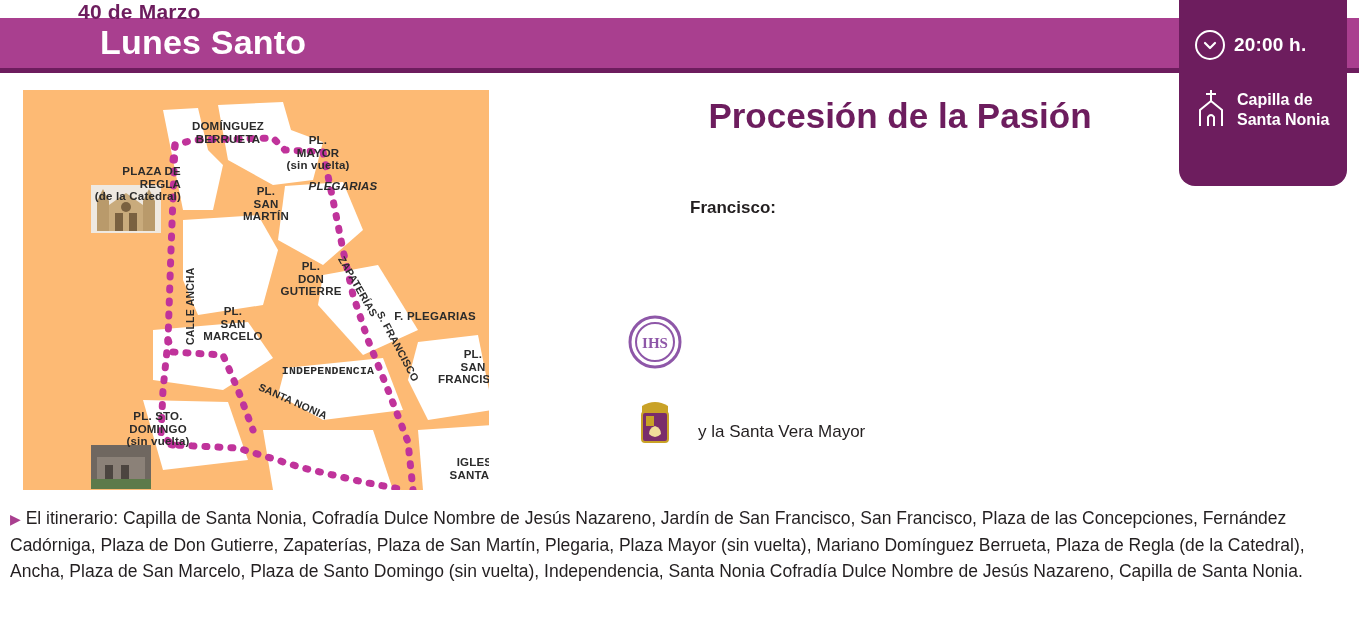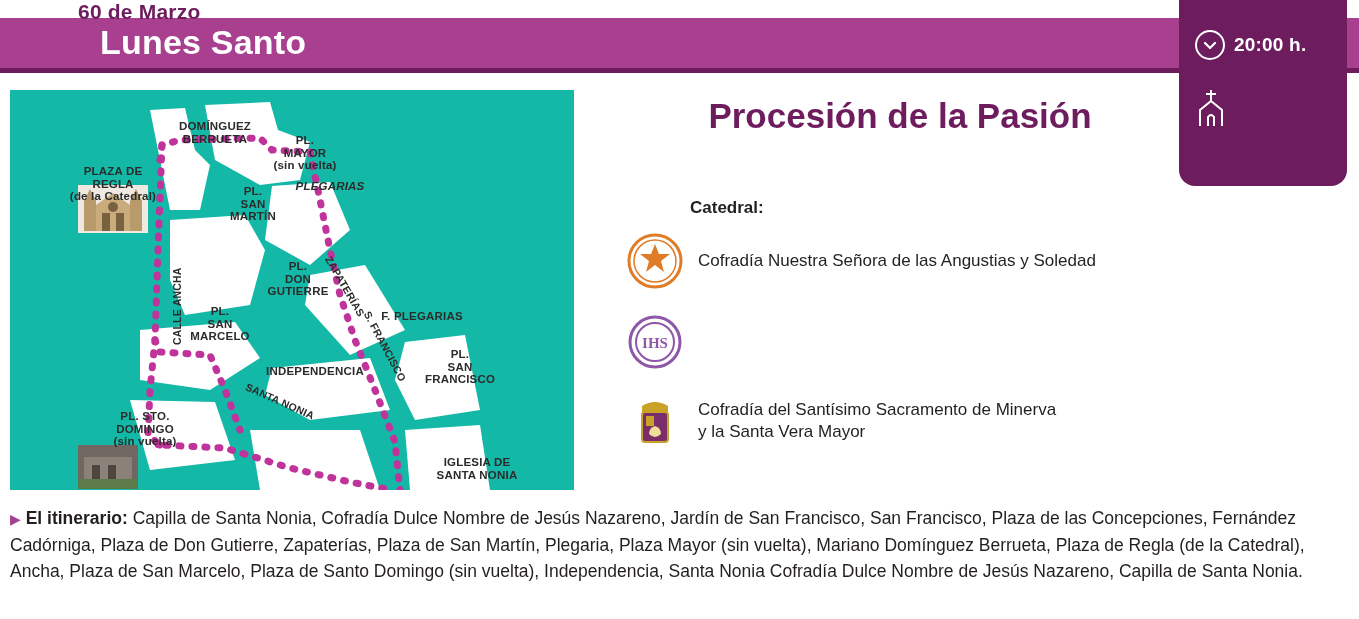"60 de Marzo" div.date-label { text: 60 -> 40 }
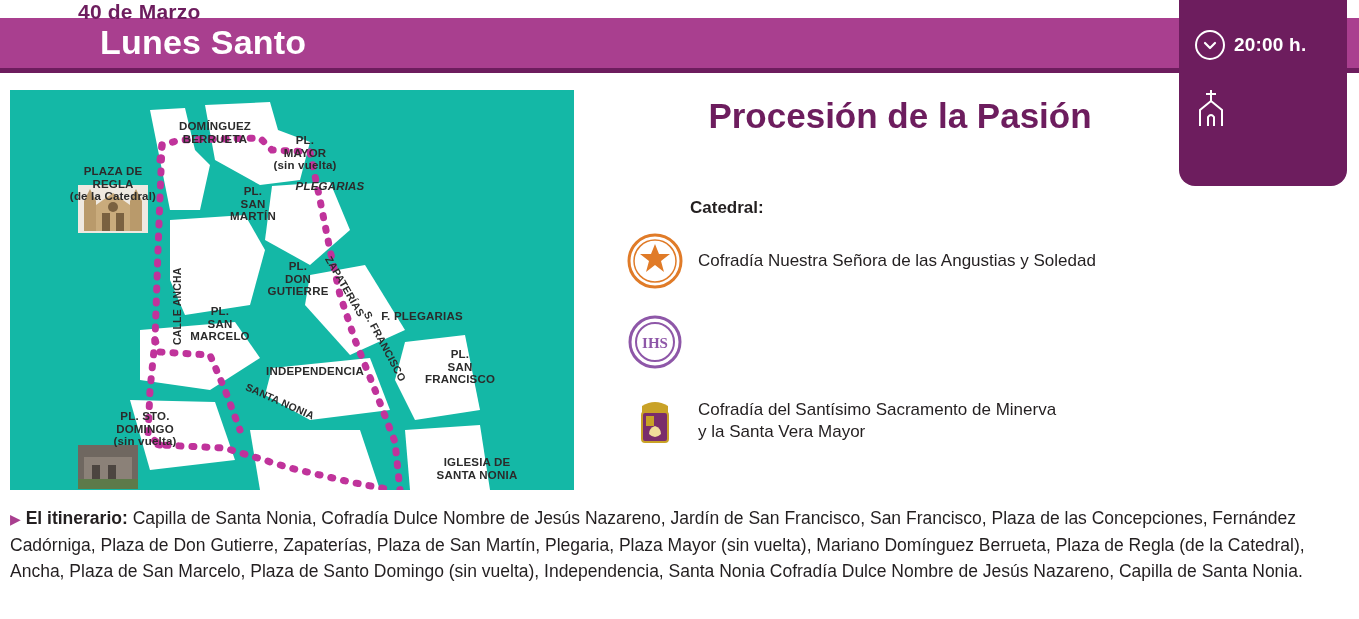"Capilla de" span.info-place-text { html: none -> <span> <span>Capilla de</span><br> <span>Santa Nonia</span> </span> }
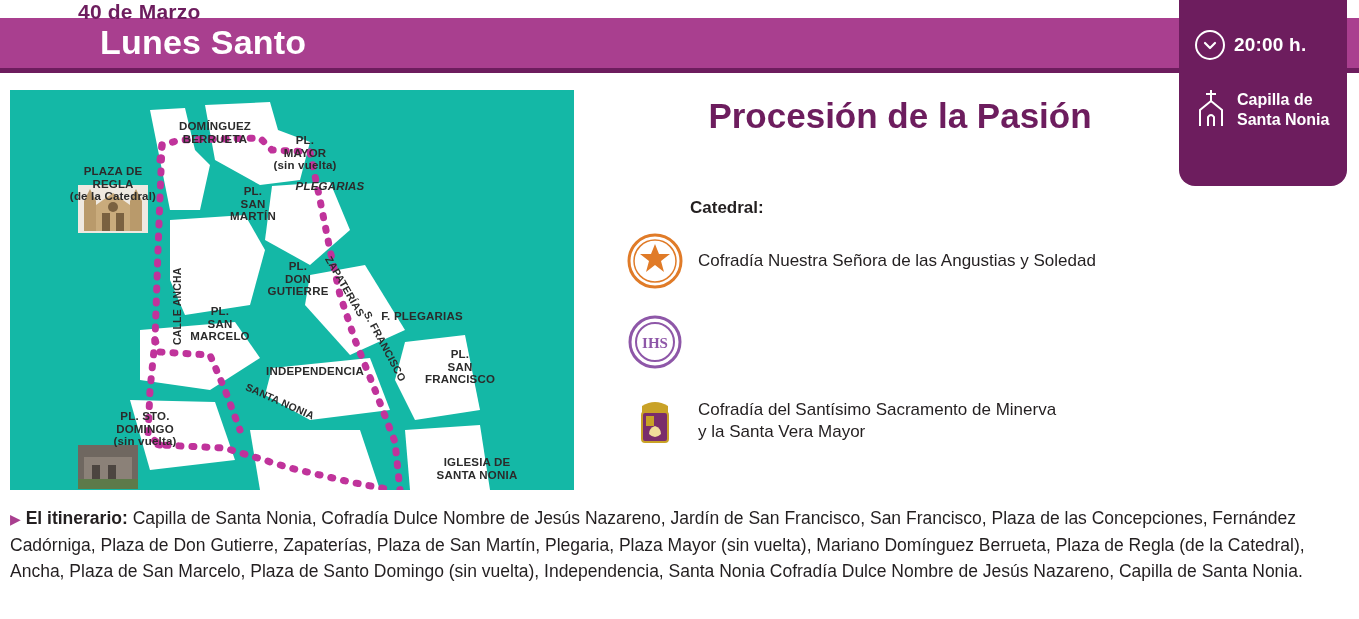"DOMÍNGUEZ" .map { background: #14b8a6 -> #fdba74; left: 10px -> 23px; width: 564px -> 466px }
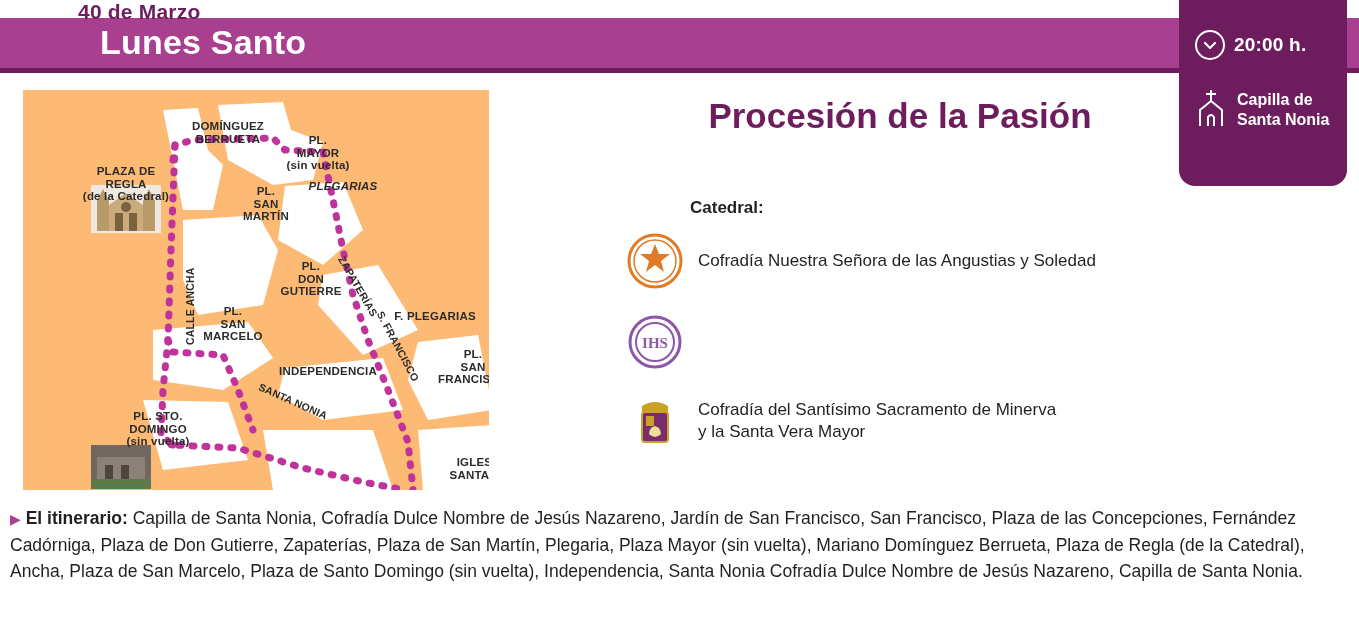"PLAZA DE" div.map-label { text-align: none -> right }
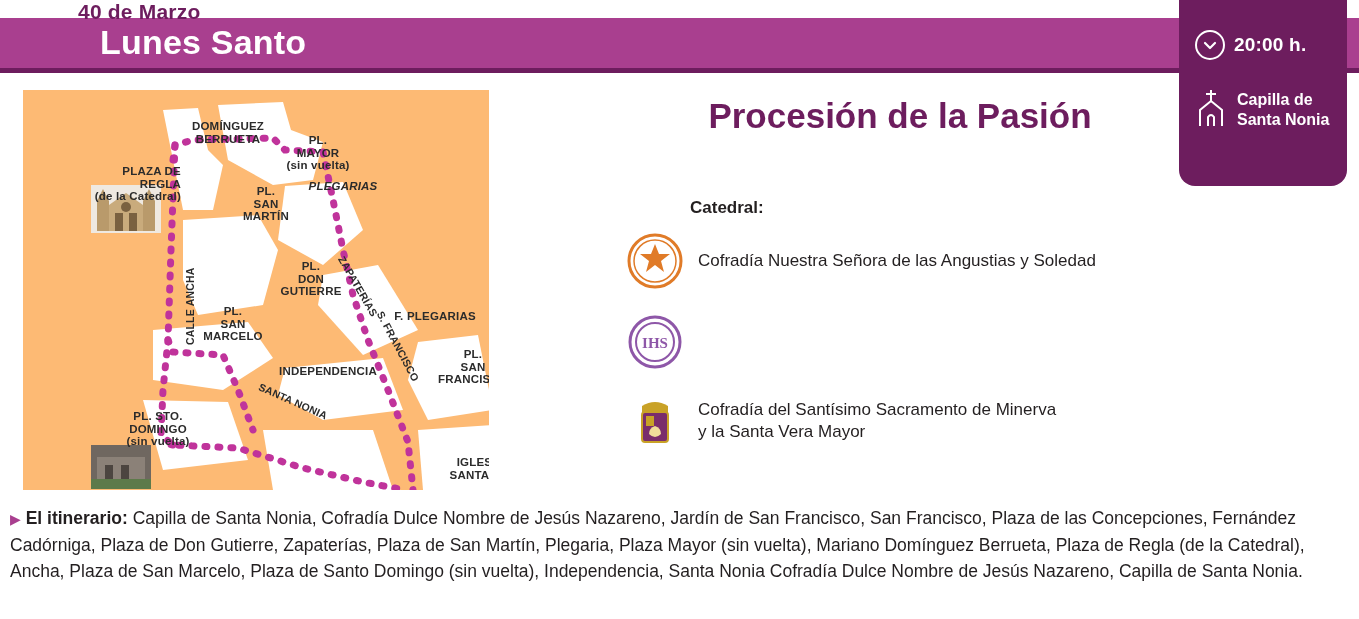"Catedral:" div.organizan { text: Catedral -> Francisco }
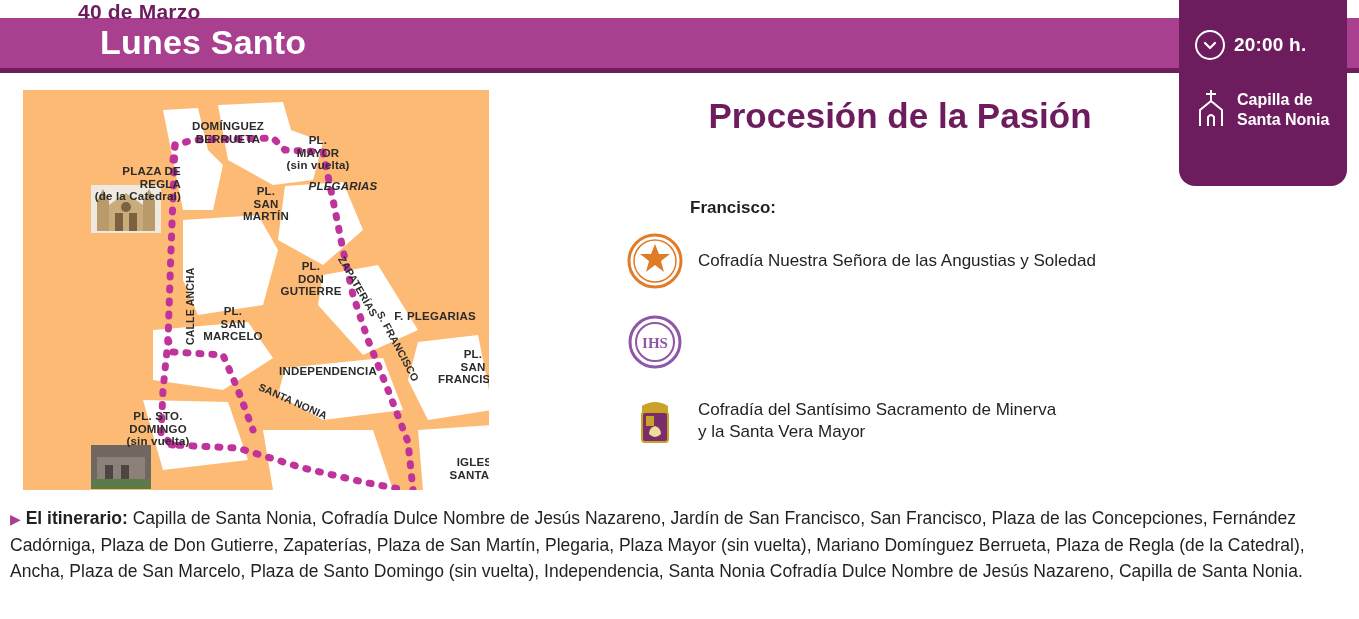"Cofradía Nuestra Señora de las" div.org-row { html: <div> <span> <svg> <circle></circle> <circle></circle> <path></path> </svg> </span> <span>Cofradía Nuestra Señora de las Angustias y Soledad</span> </div> -> none }
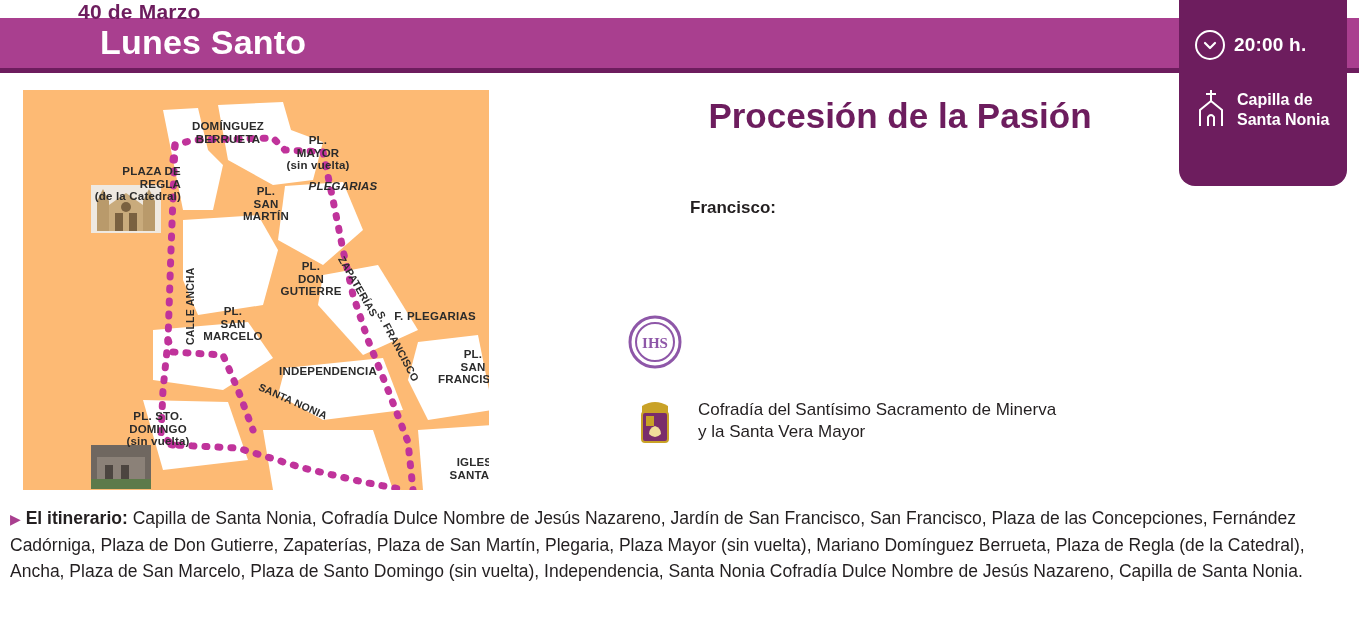"INDEPENDENCIA" div.map-label { font-family: none -> Liberation Mono, monospace }
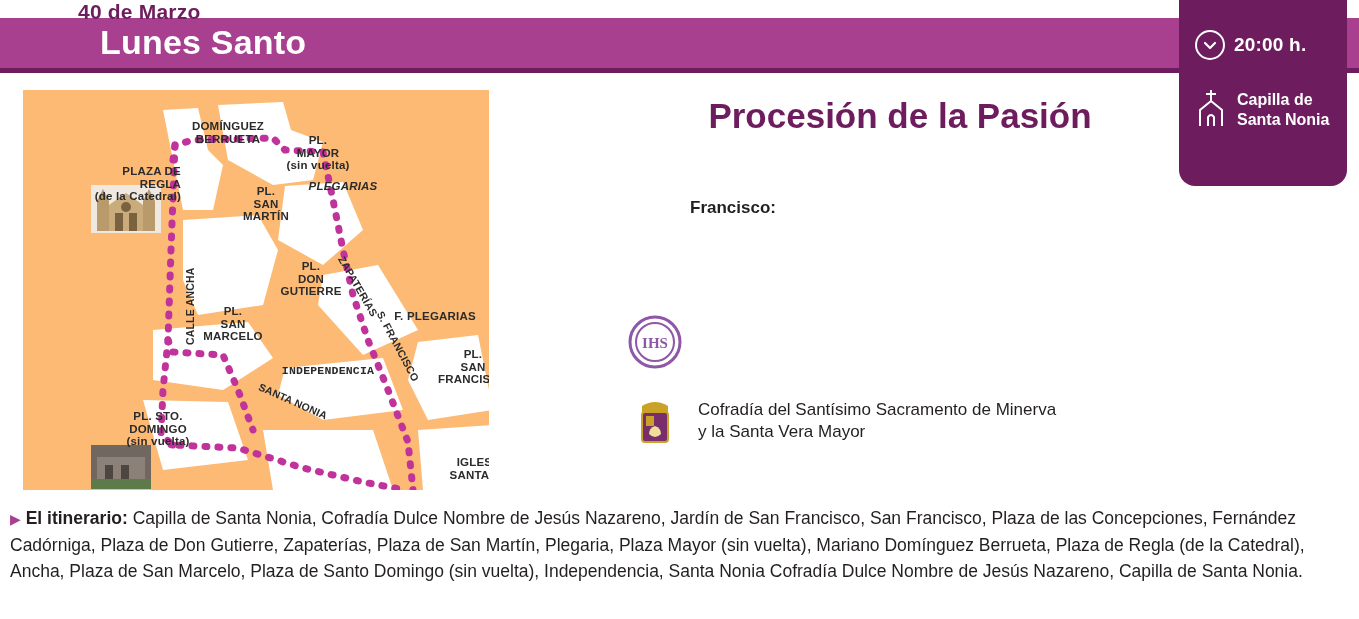"Cofradía del Santísimo Sacramento de" span { html: <span>Cofradía del Santísimo Sacramento de Minerva</span> -> none }
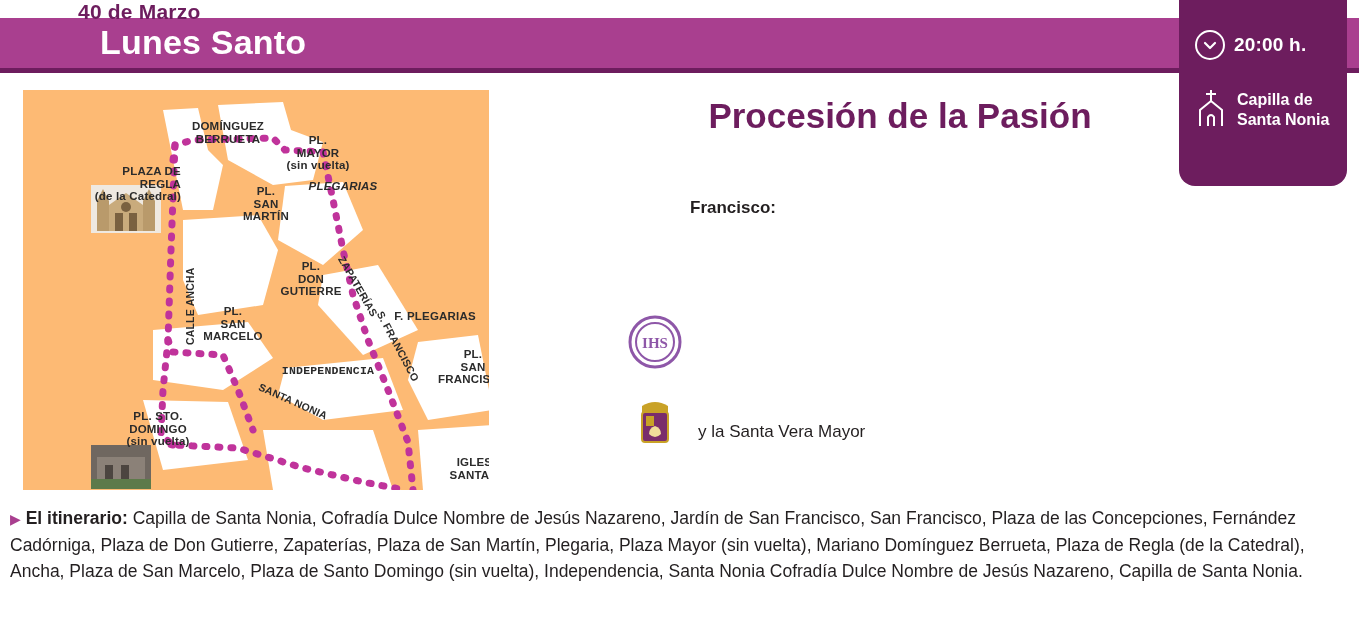"El itinerario:" .itinerary b { font-weight: bold -> normal }
